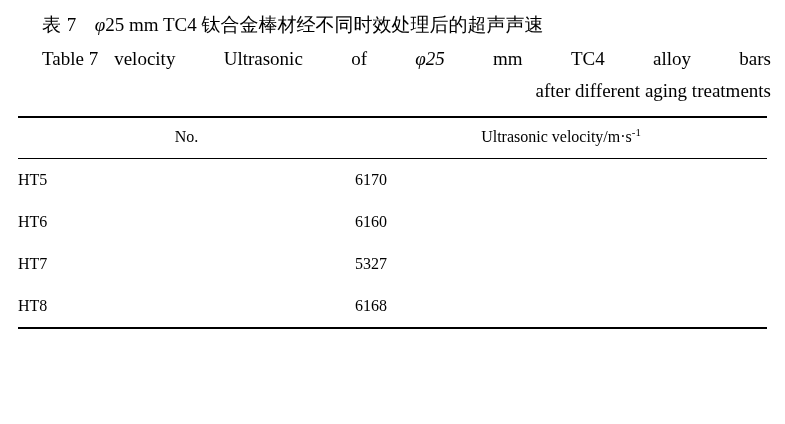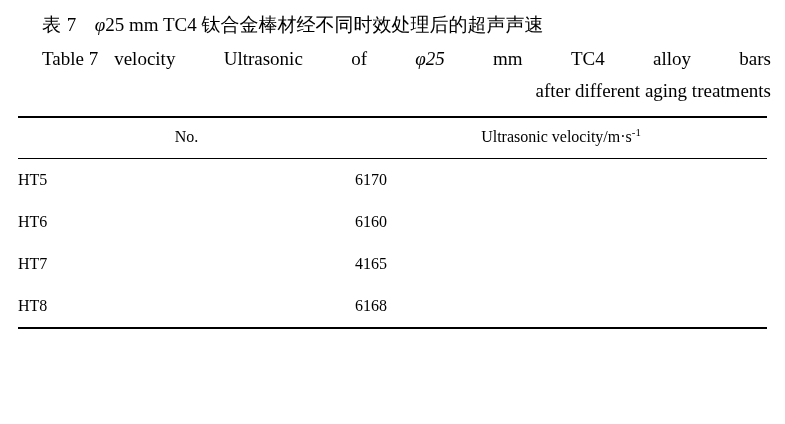"4165" td { text: 4165 -> 5327 }
